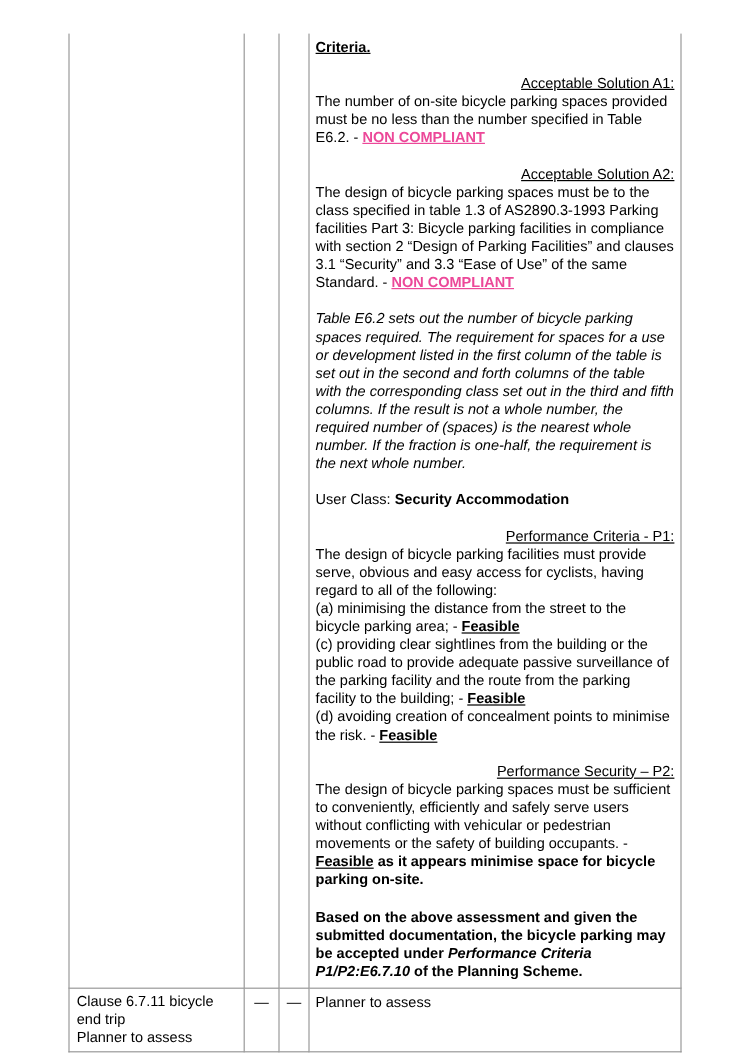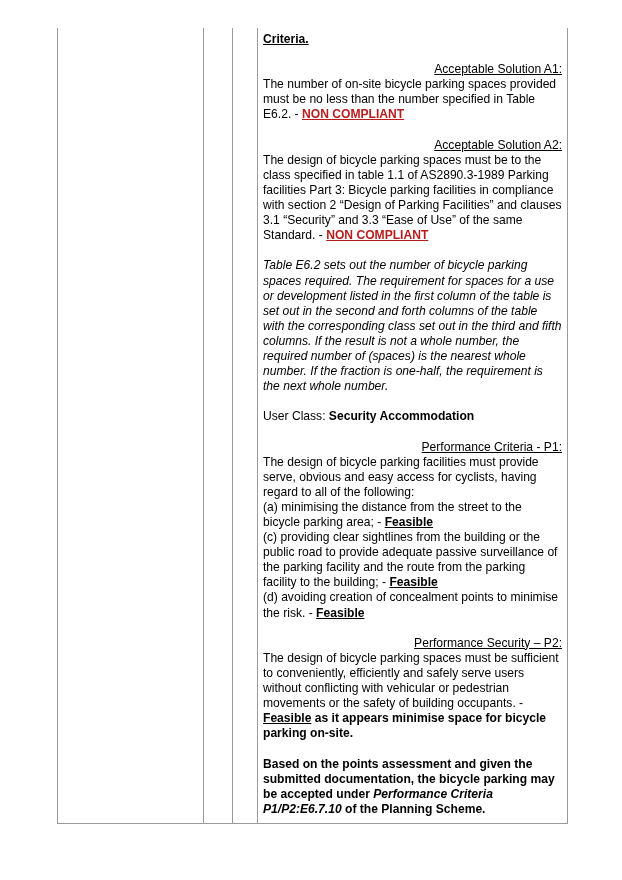"NON COMPLIANT" .noncompliant { color: #b91c1c -> #ec4899 }
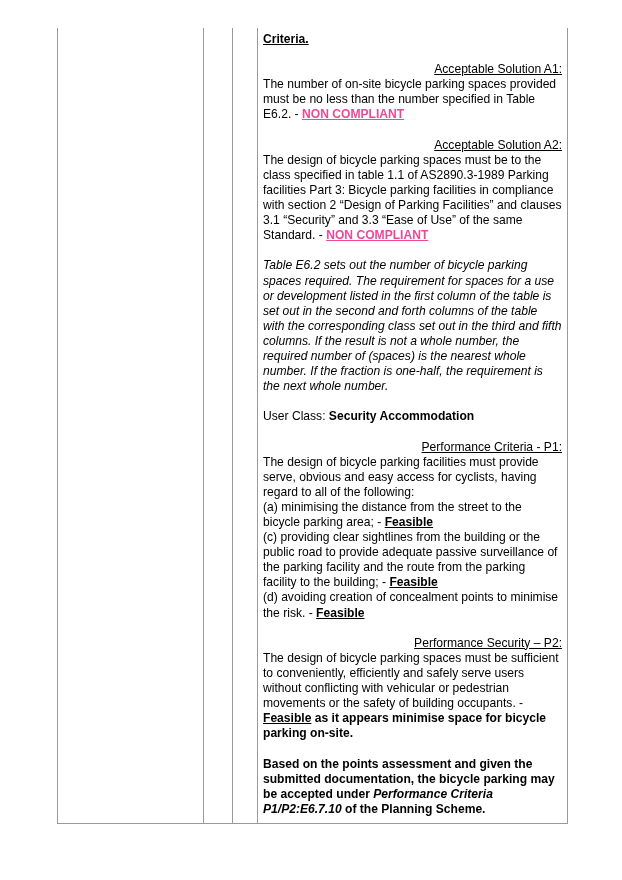"The design of bicycle parking spaces must be to" span { text: 1.1 of AS2890.3-1989 -> 1.3 of AS2890.3-1993 }
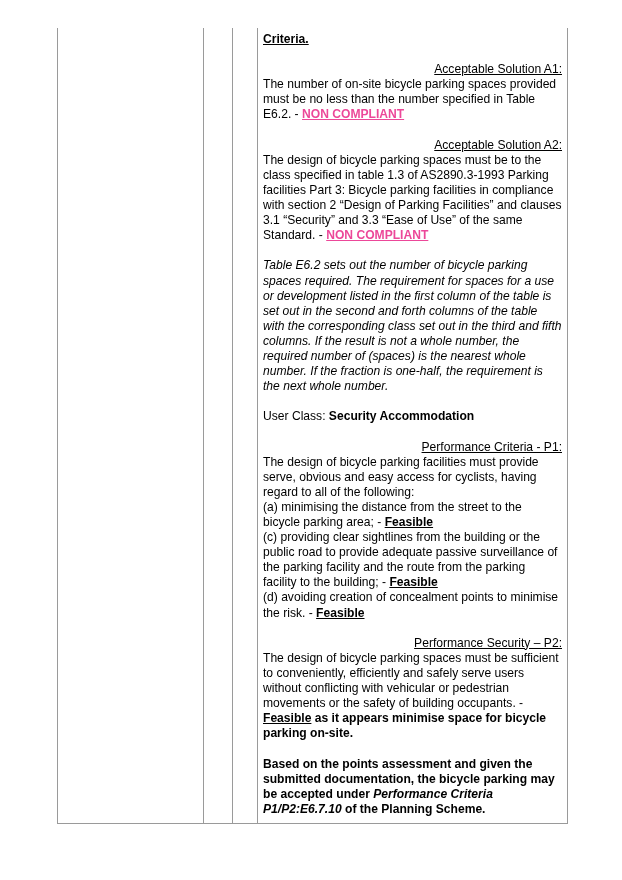"Based on the points assessment" span { text: points -> above }
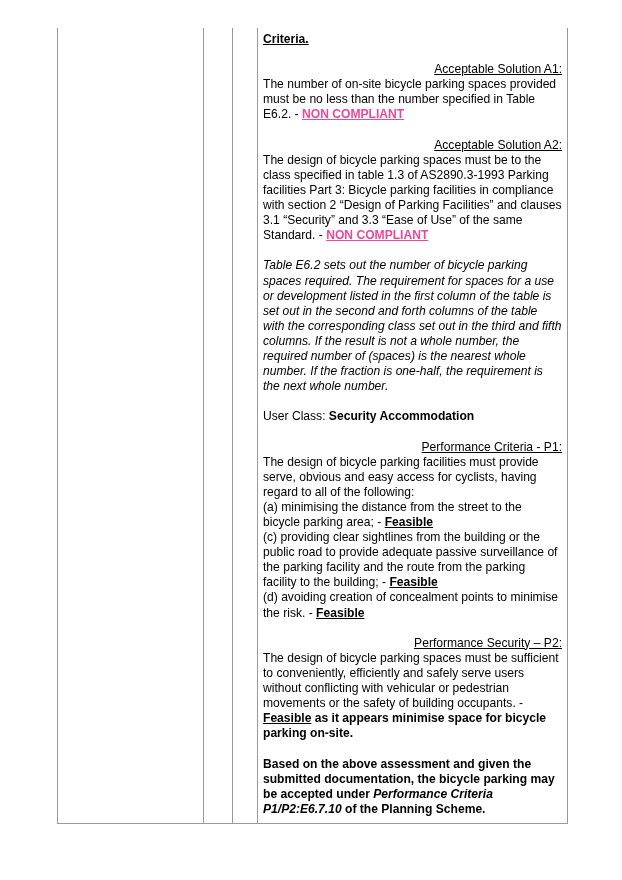"Clause 6.7.11 bicycle end trip" tr { html: none -> <tr> <td> <div> <p>Clause 6.7.11 bicycle end trip</p> <p>Planner to assess</p> </div> </td> <td> <div>—</div> </td> <td> <div>—</div> </td> <td> <div>Planner to assess</div> </td> </tr> }
